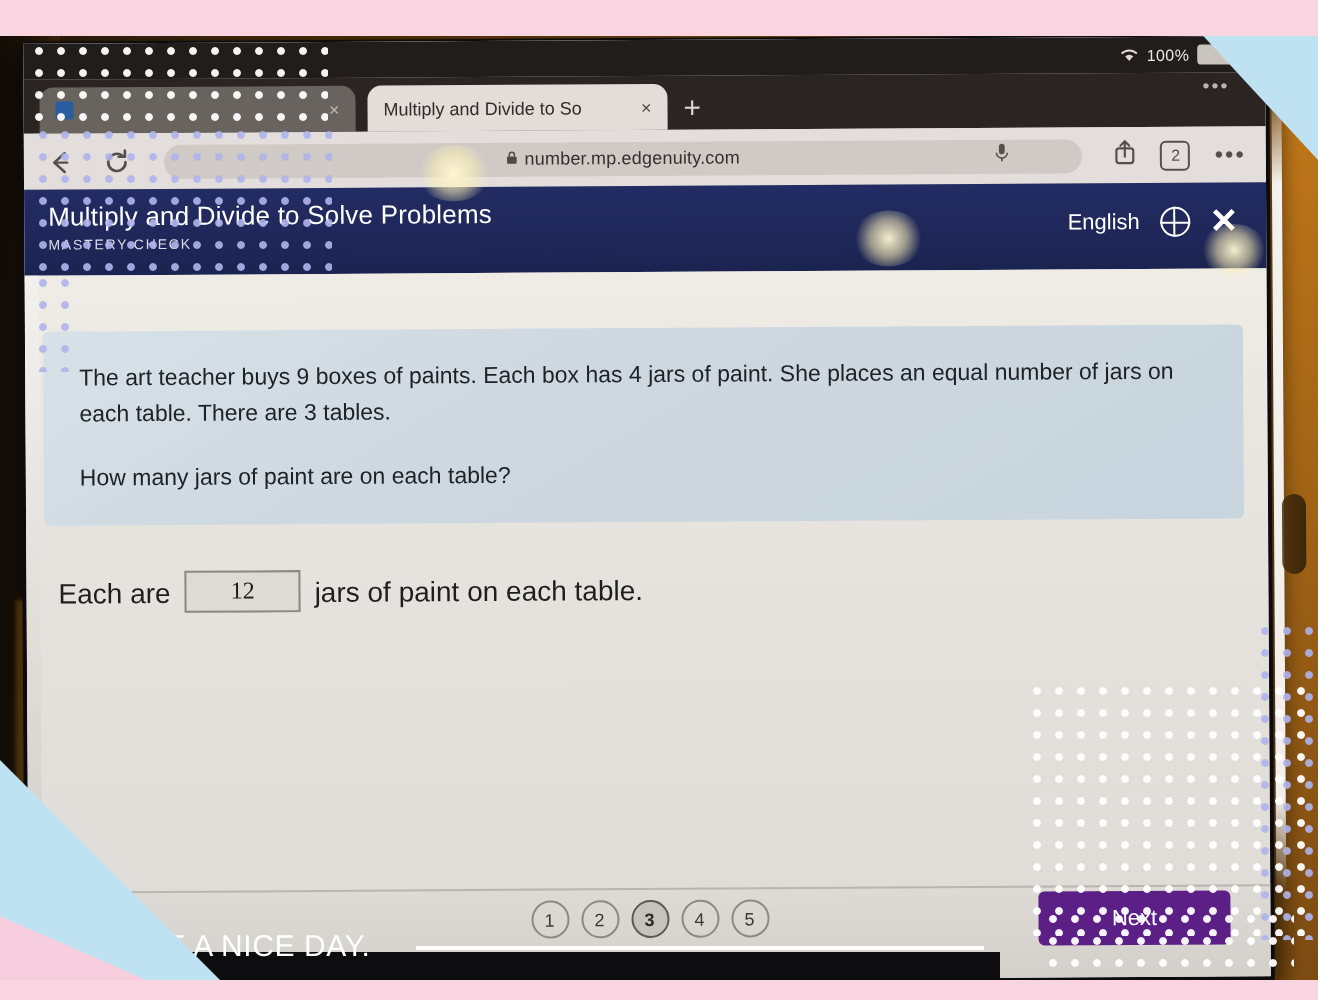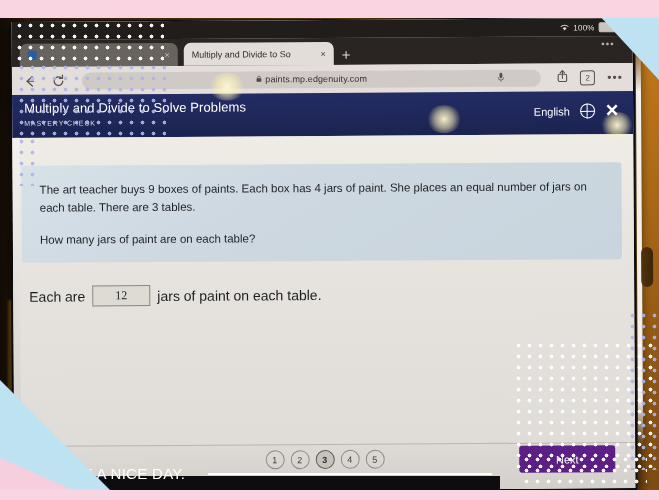"paints.mp.edgenuity.com" span.url-text { text: paints.mp.edgenuity.com -> number.mp.edgenuity.com }
